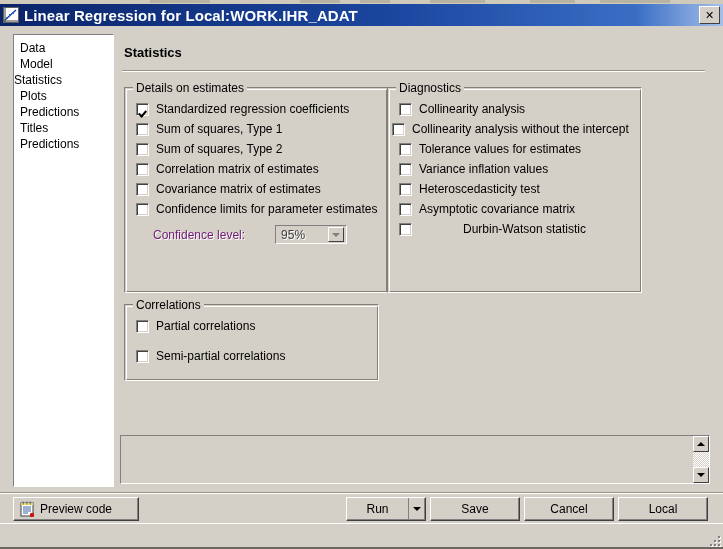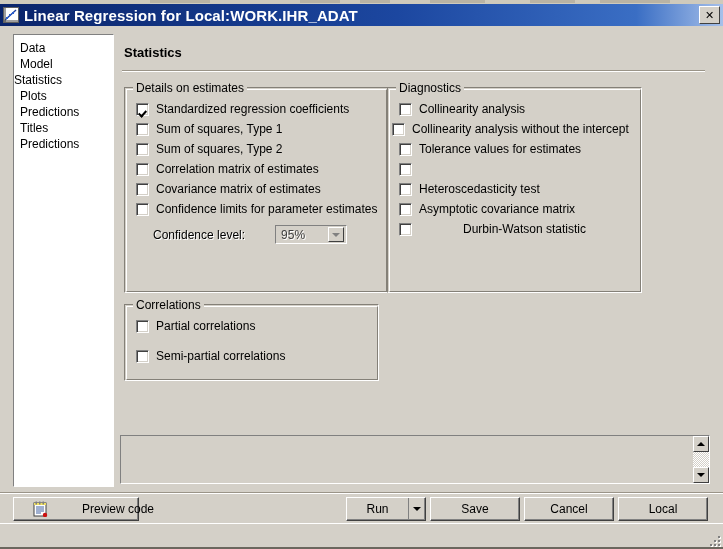"Variance inflation values" span.cblabel { html: none -> <span>Variance inflation values</span> }
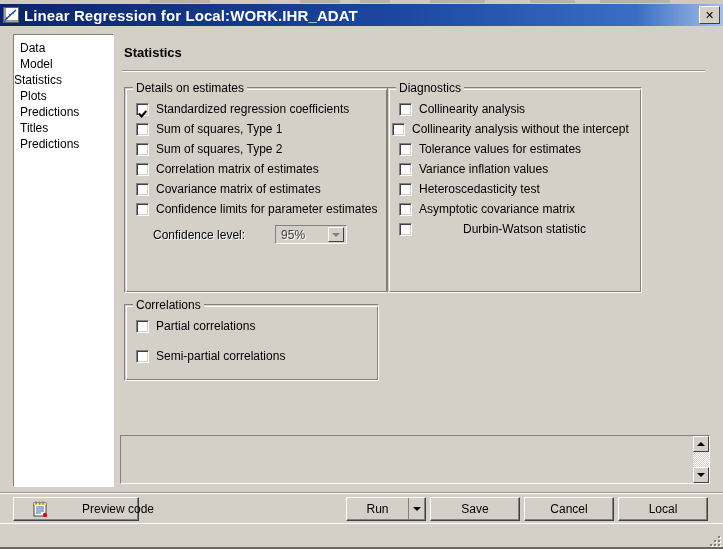"Confidence level:" .conf-label { color: #000000 -> #701a75 }
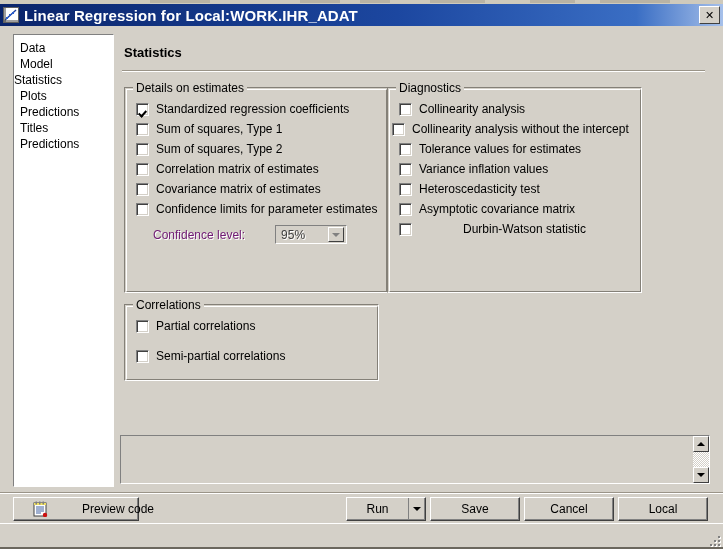"Preview code" .btn.preview { gap: 29px -> none; padding-left: 19px -> 6px }
